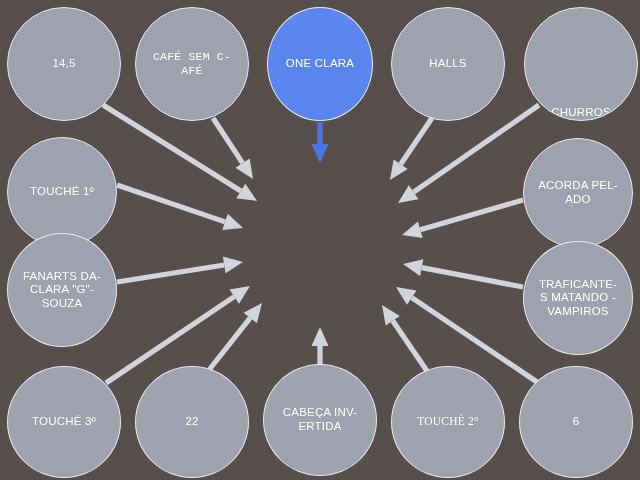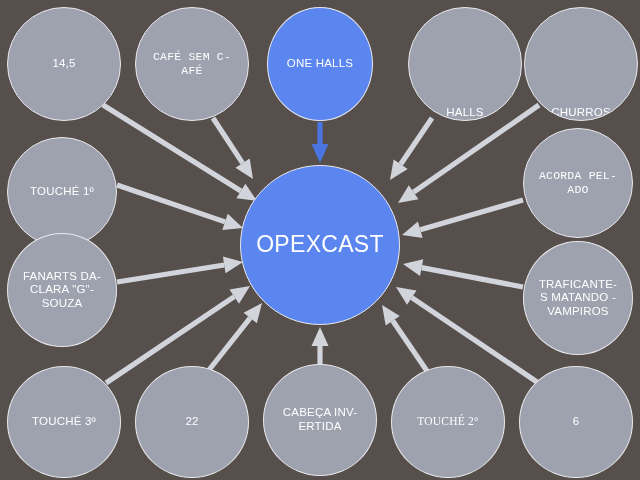"ONE HALLS" span.node-label { text: HALLS -> CLARA }
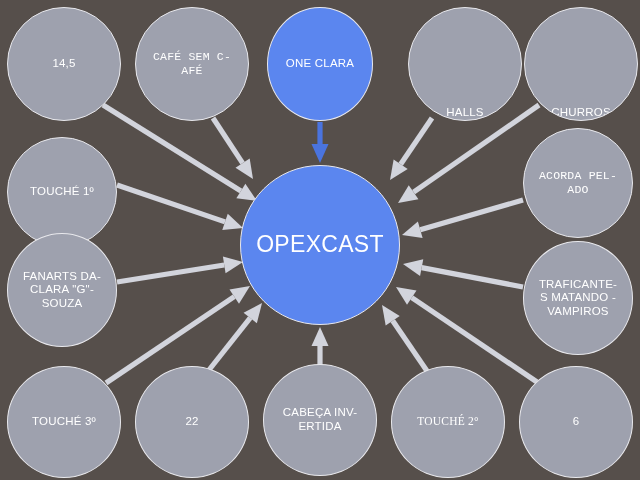"HALLS" div.node { align-items: flex-end -> none; left: 408px -> 391px }
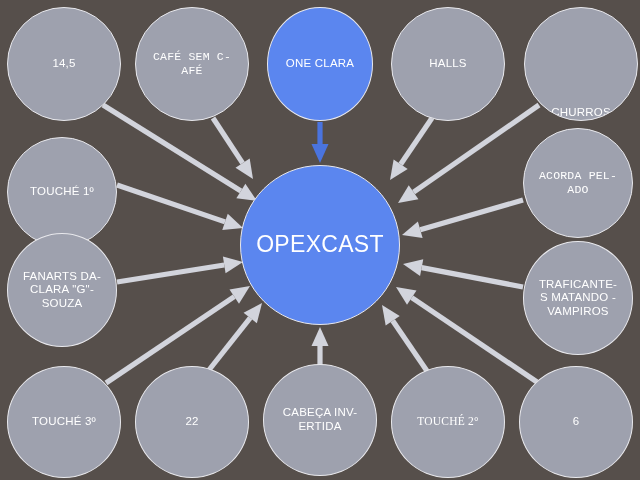"ACORDA PEL-" div.node { font-family: Liberation Mono, monospace -> none; top: 128px -> 138px }
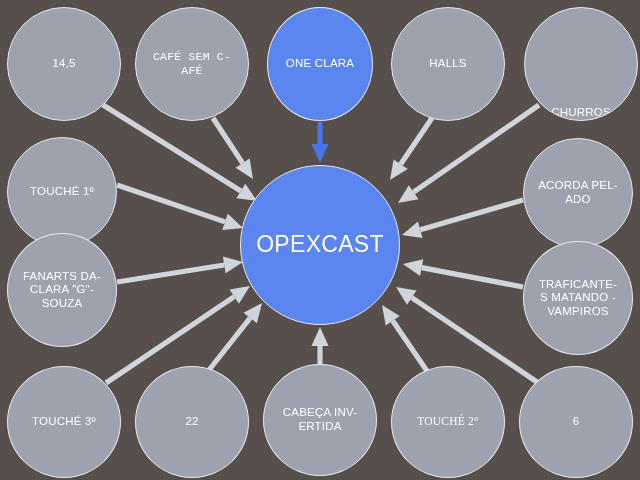"OPEXCAST" div.node { html: <div> <span>OPEXCAST</span> </div> -> none }
